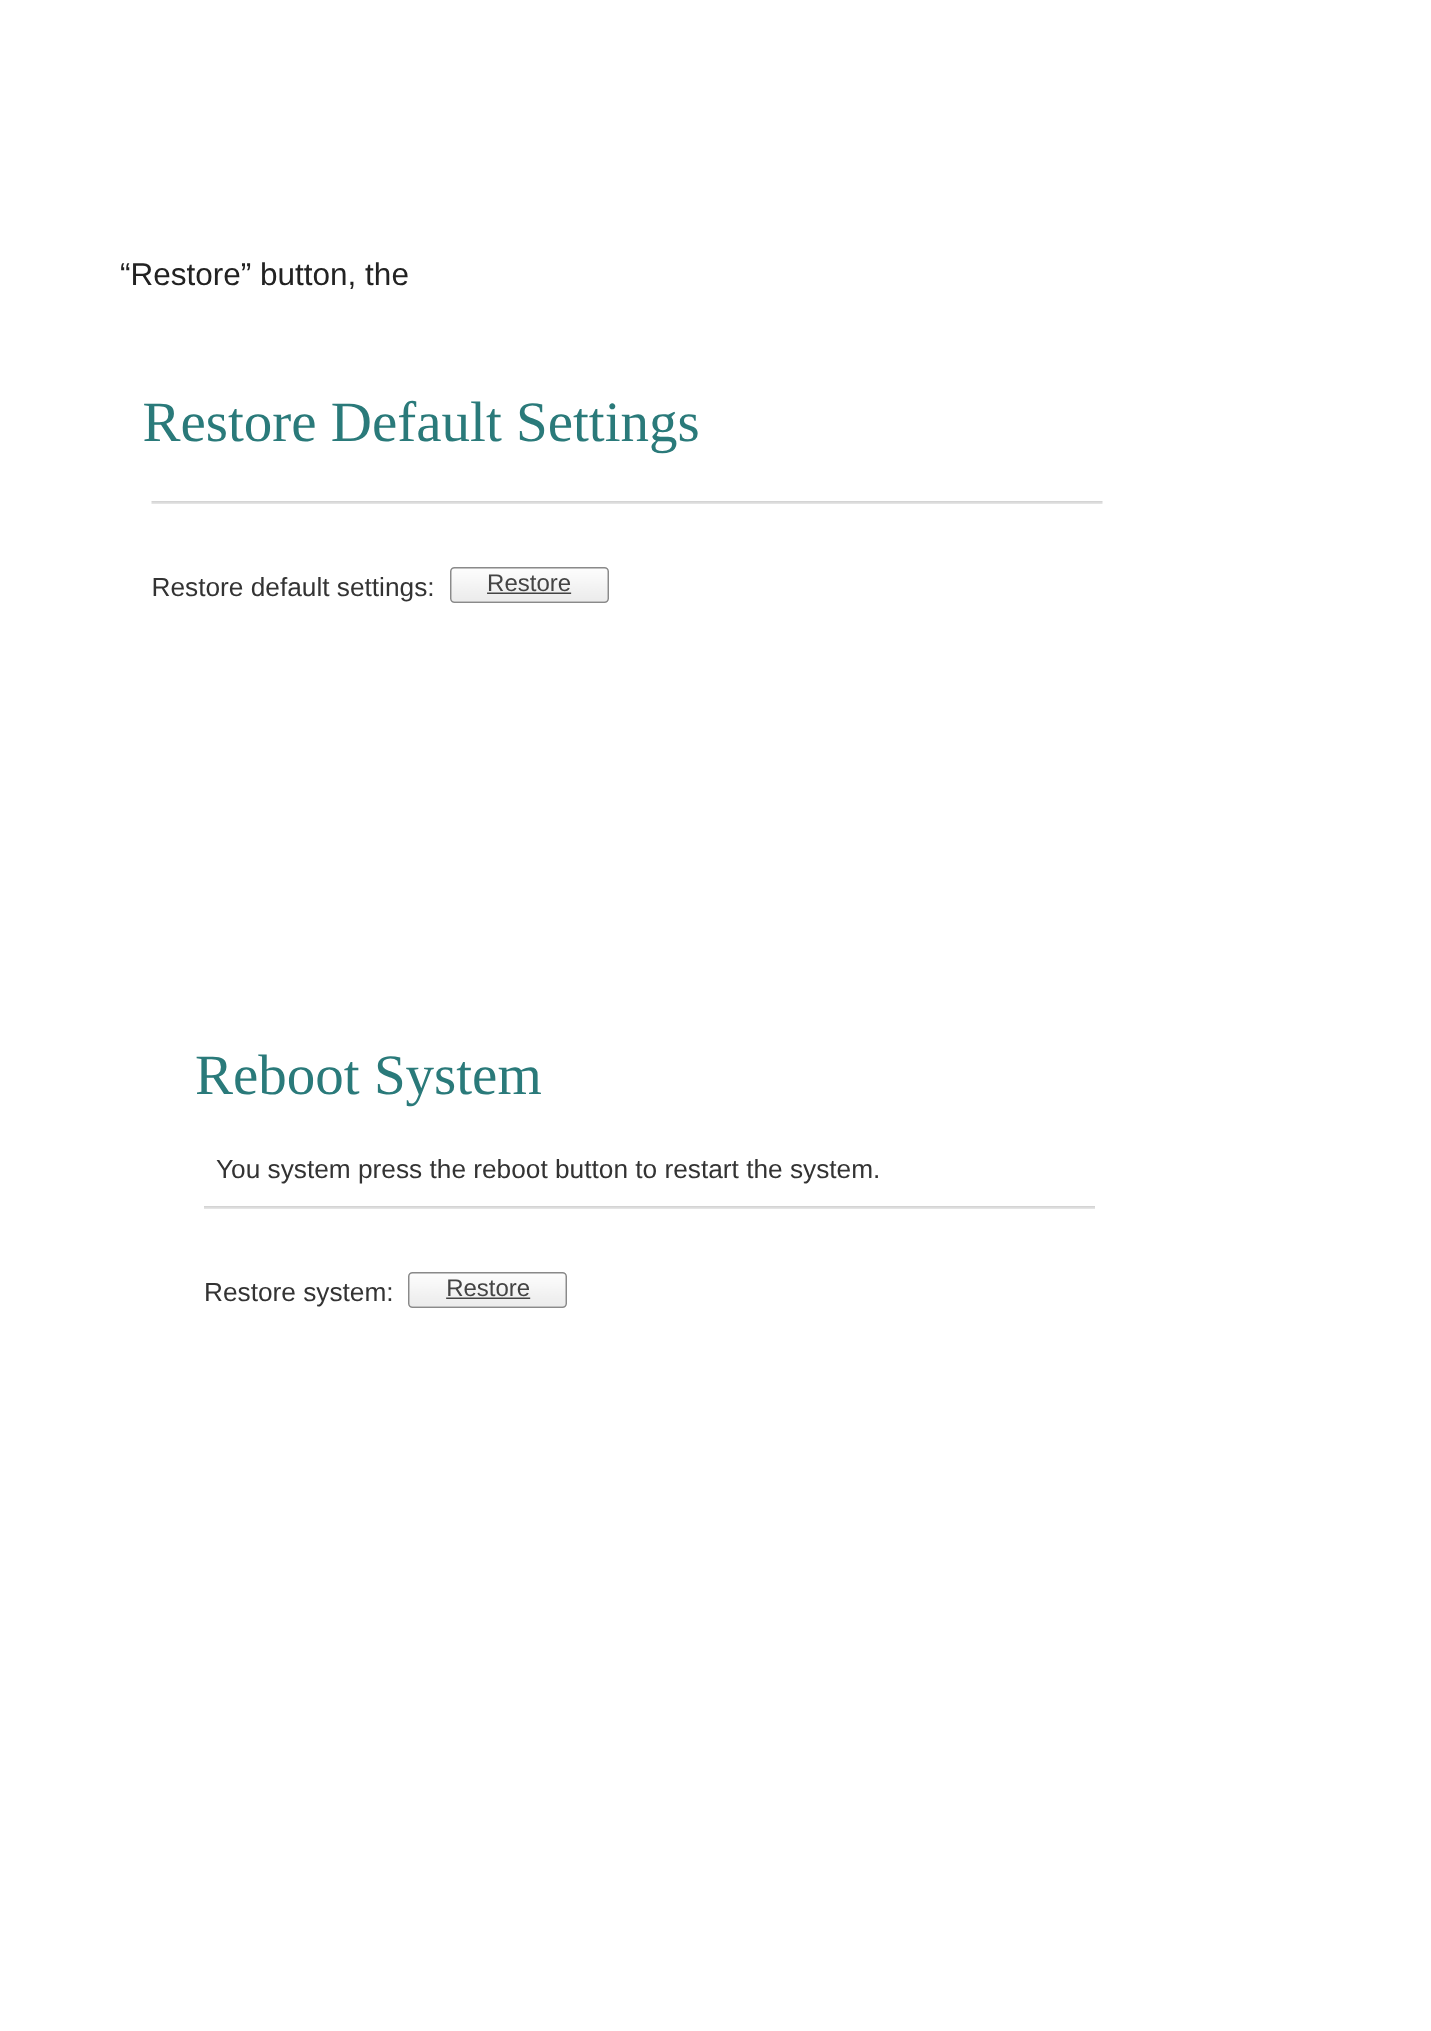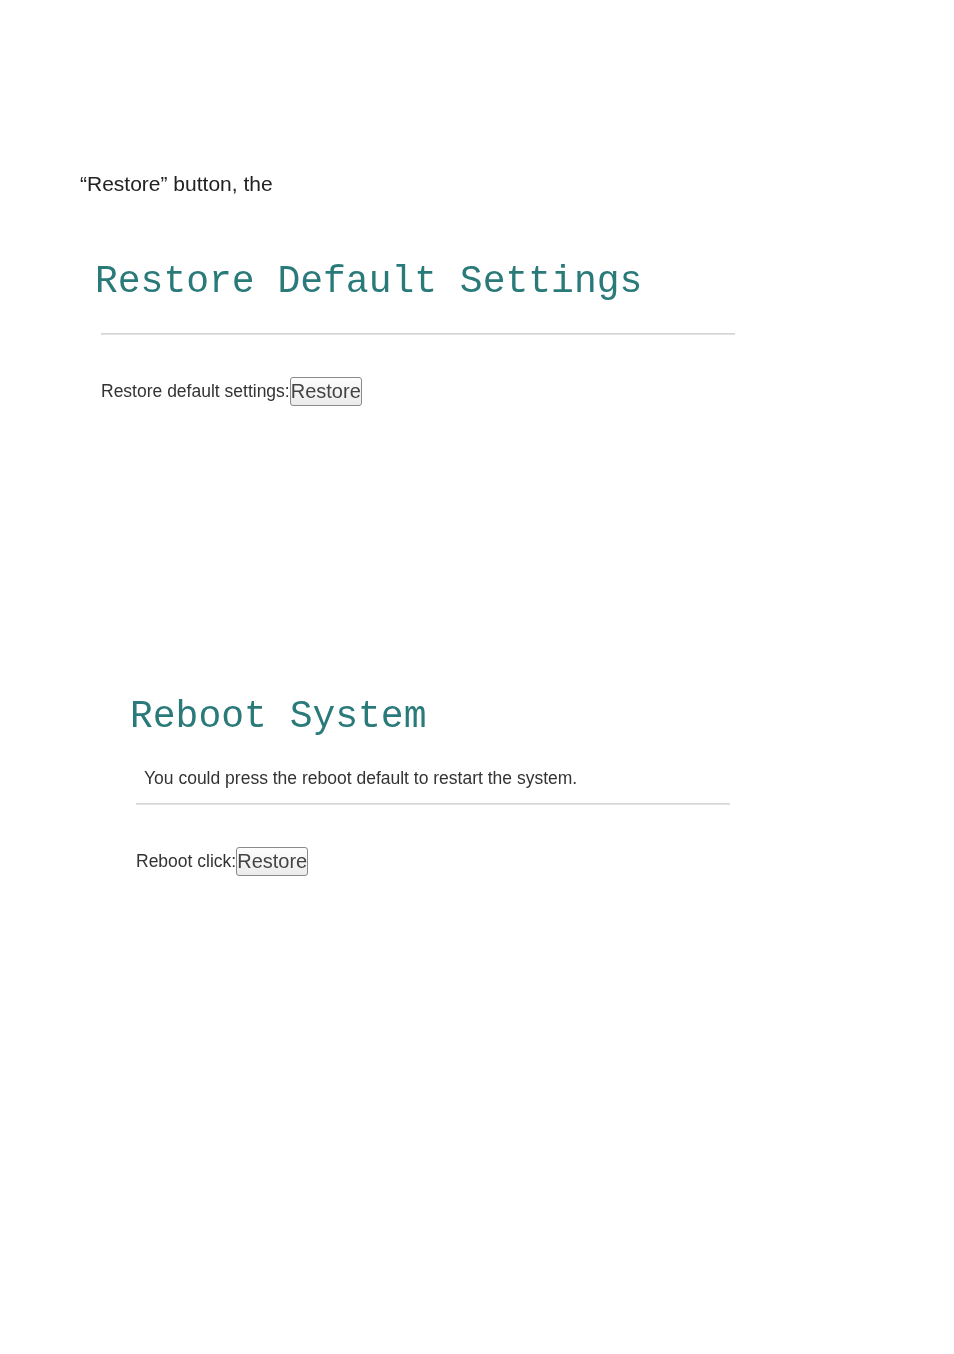"Restore Default Settings" .section-title { font-family: Liberation Mono, monospace -> Liberation Serif, serif }
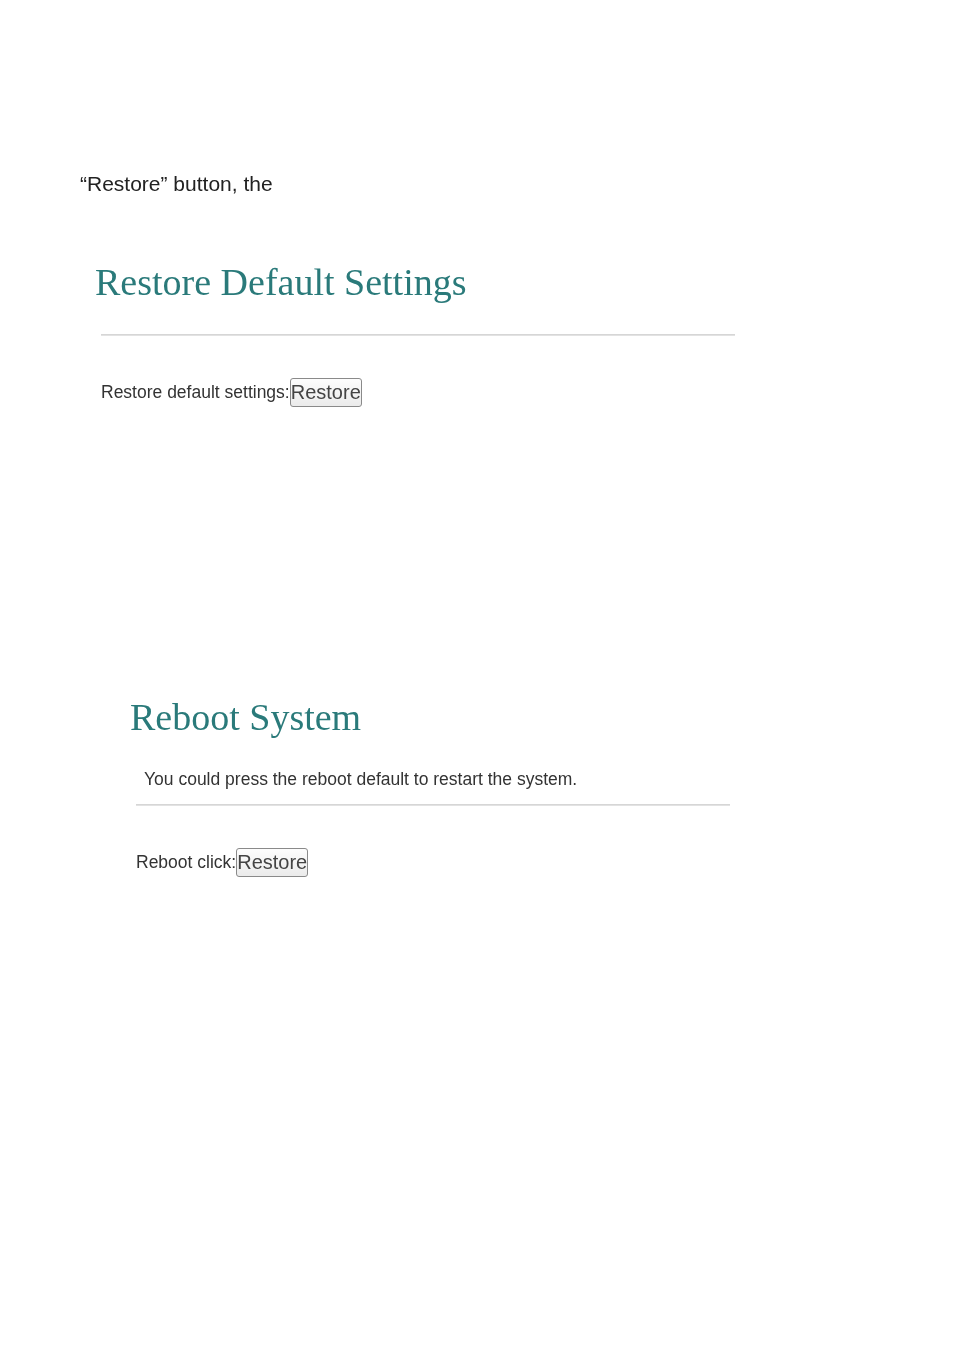"Restore default settings:" .action-row { align-items: center -> flex-end; gap: 0 -> 10px }
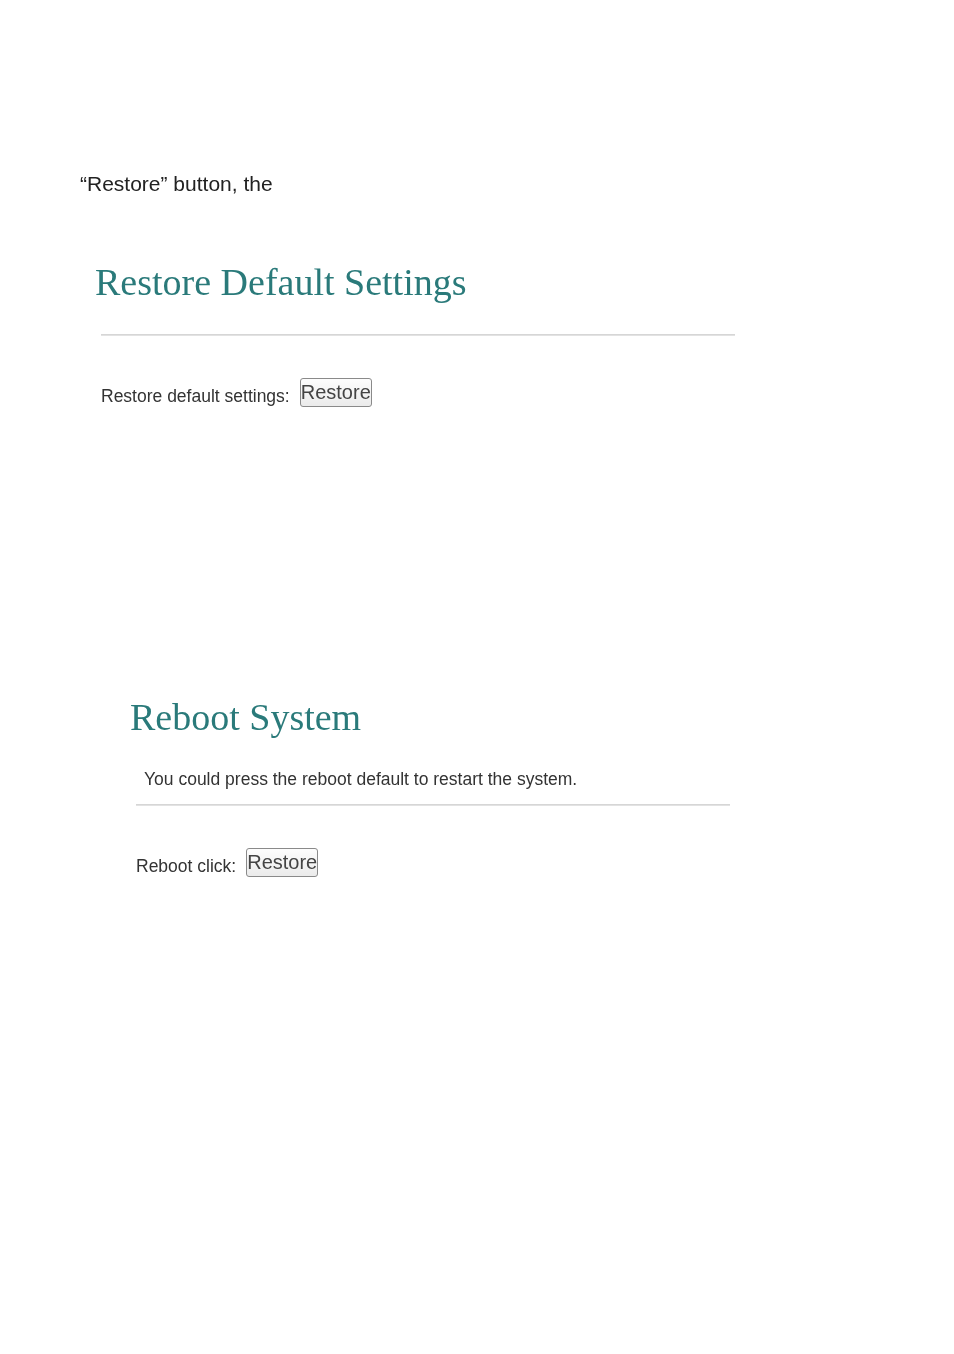"Restore" .btn { font-size: 20px -> 16px; padding: 2px 0 -> 2px 24px; text-decoration: none -> underline }
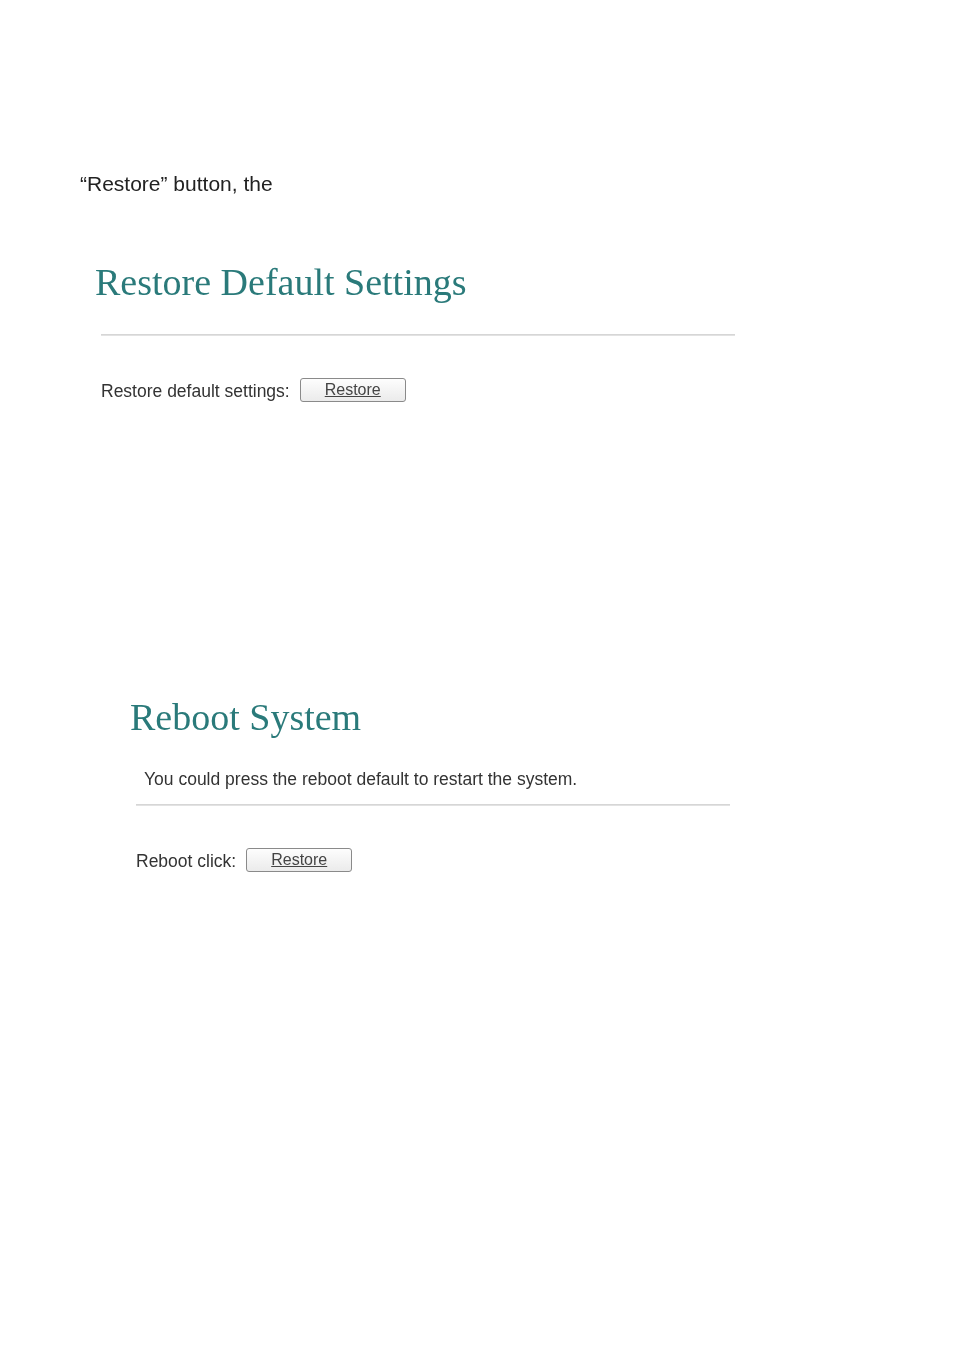"You could press the reboot" div.section-desc { text: could press the reboot default -> system press the reboot button }
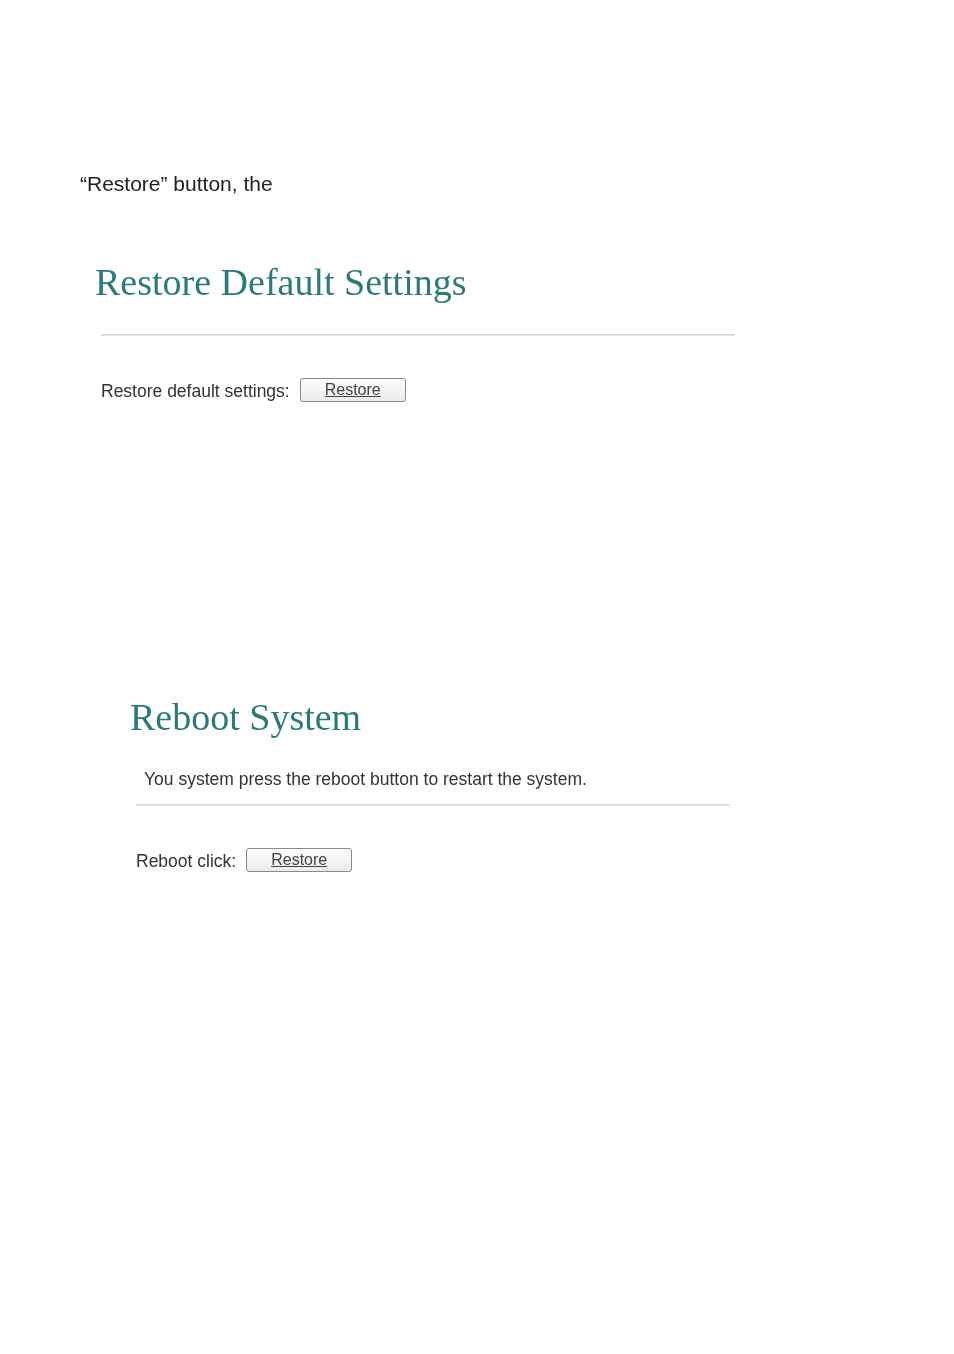"Reboot click:" span.field-label { text: Reboot click -> Restore system }
